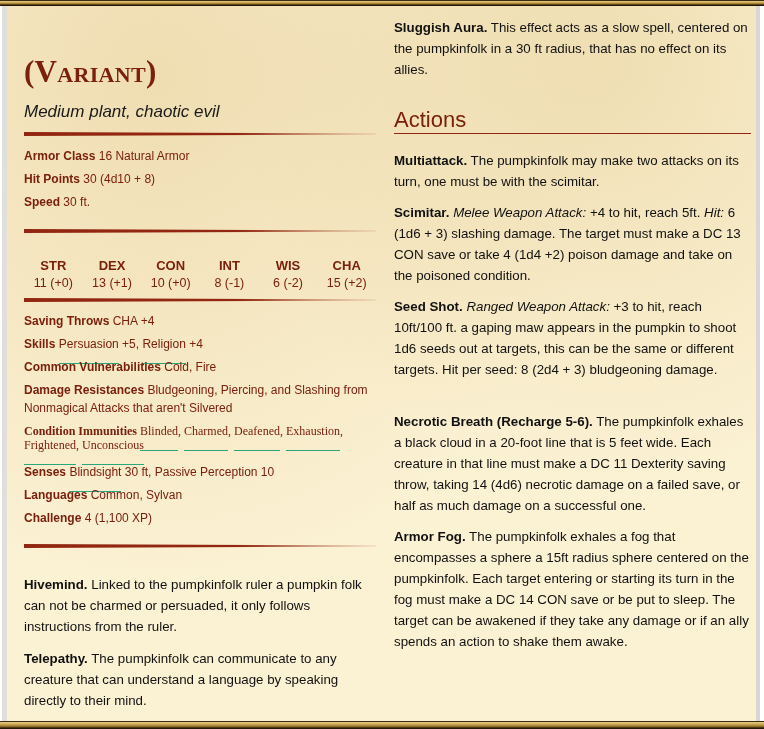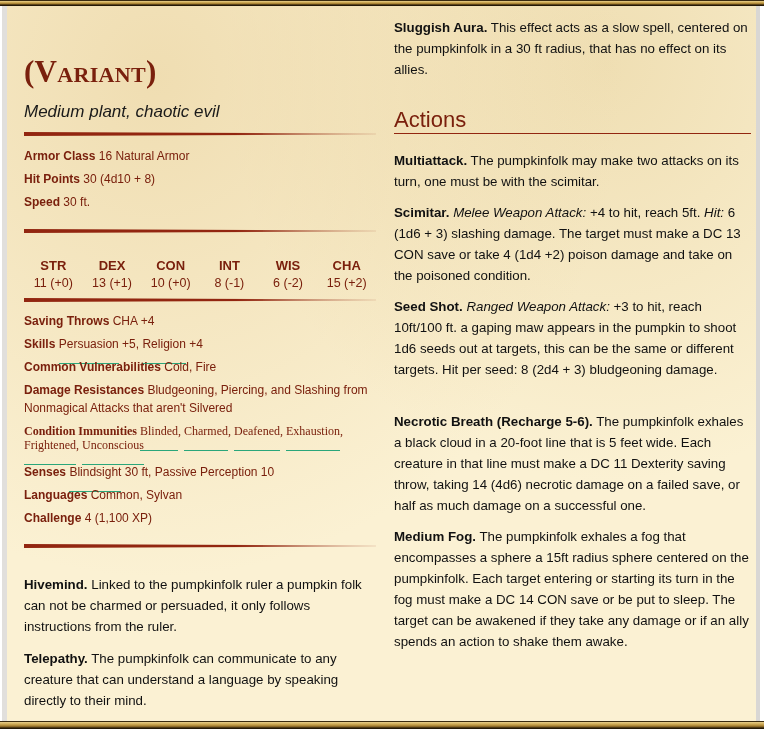"Medium Fog." b { text: Medium -> Armor }
